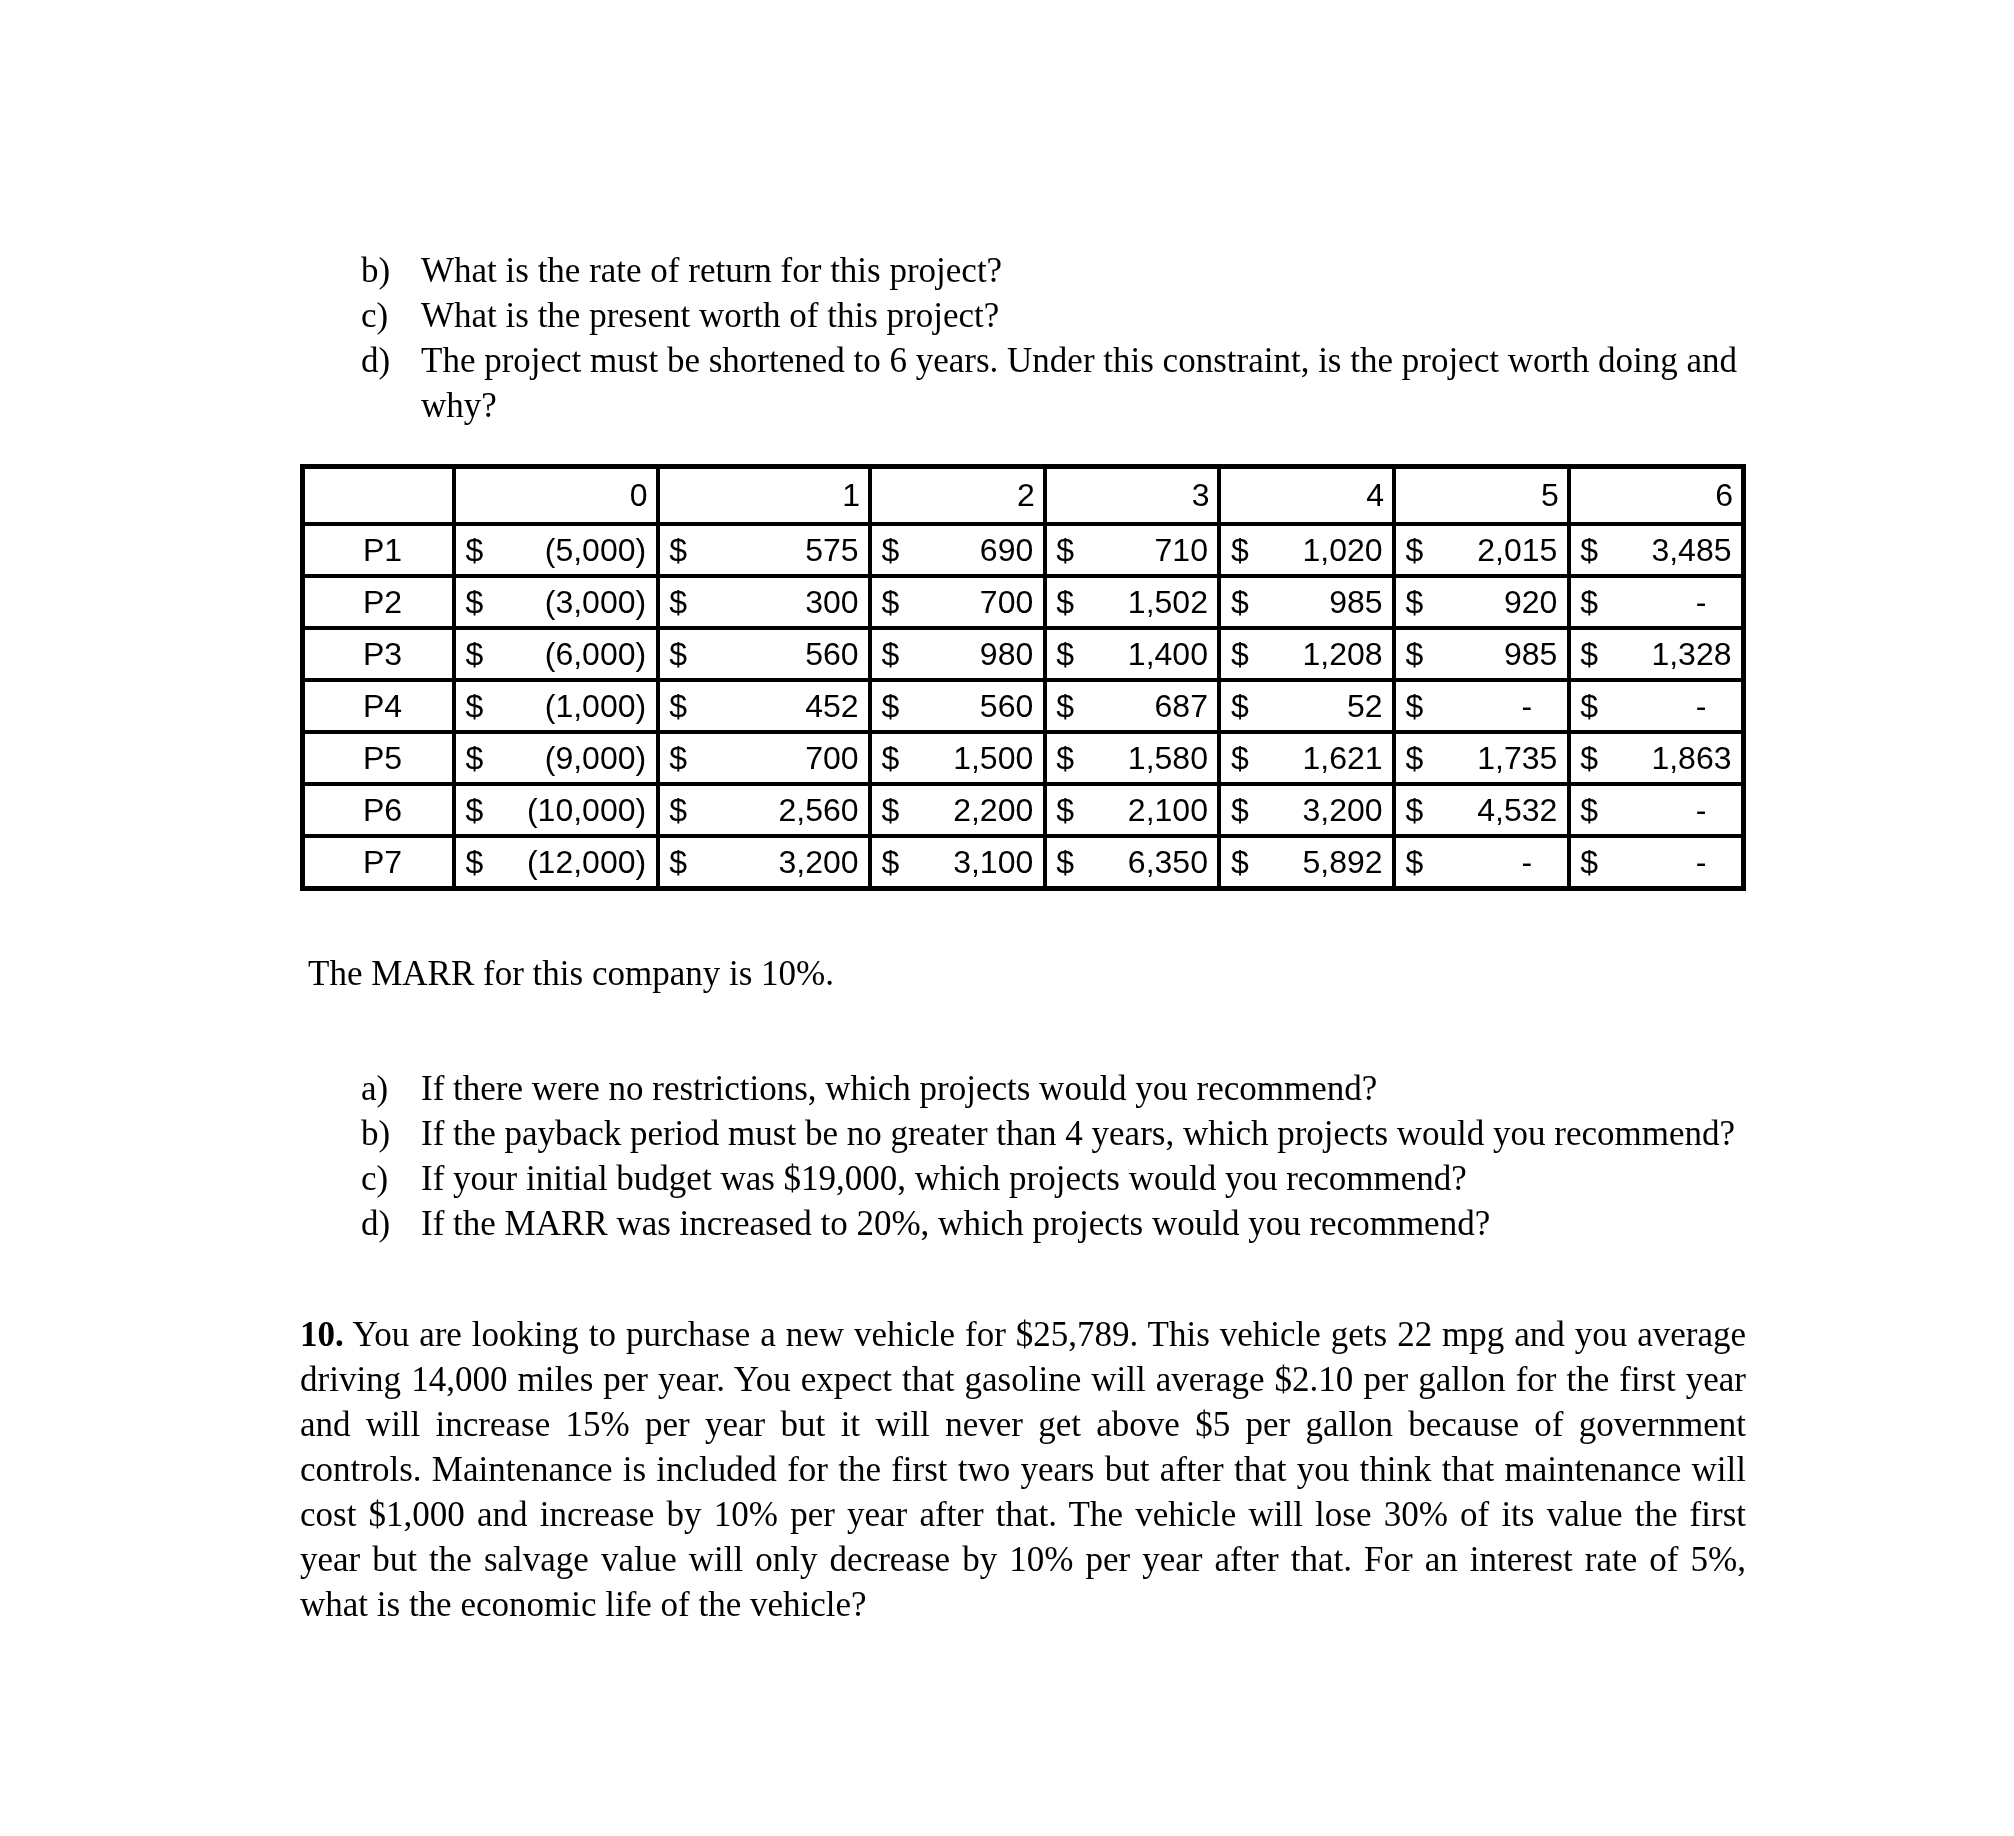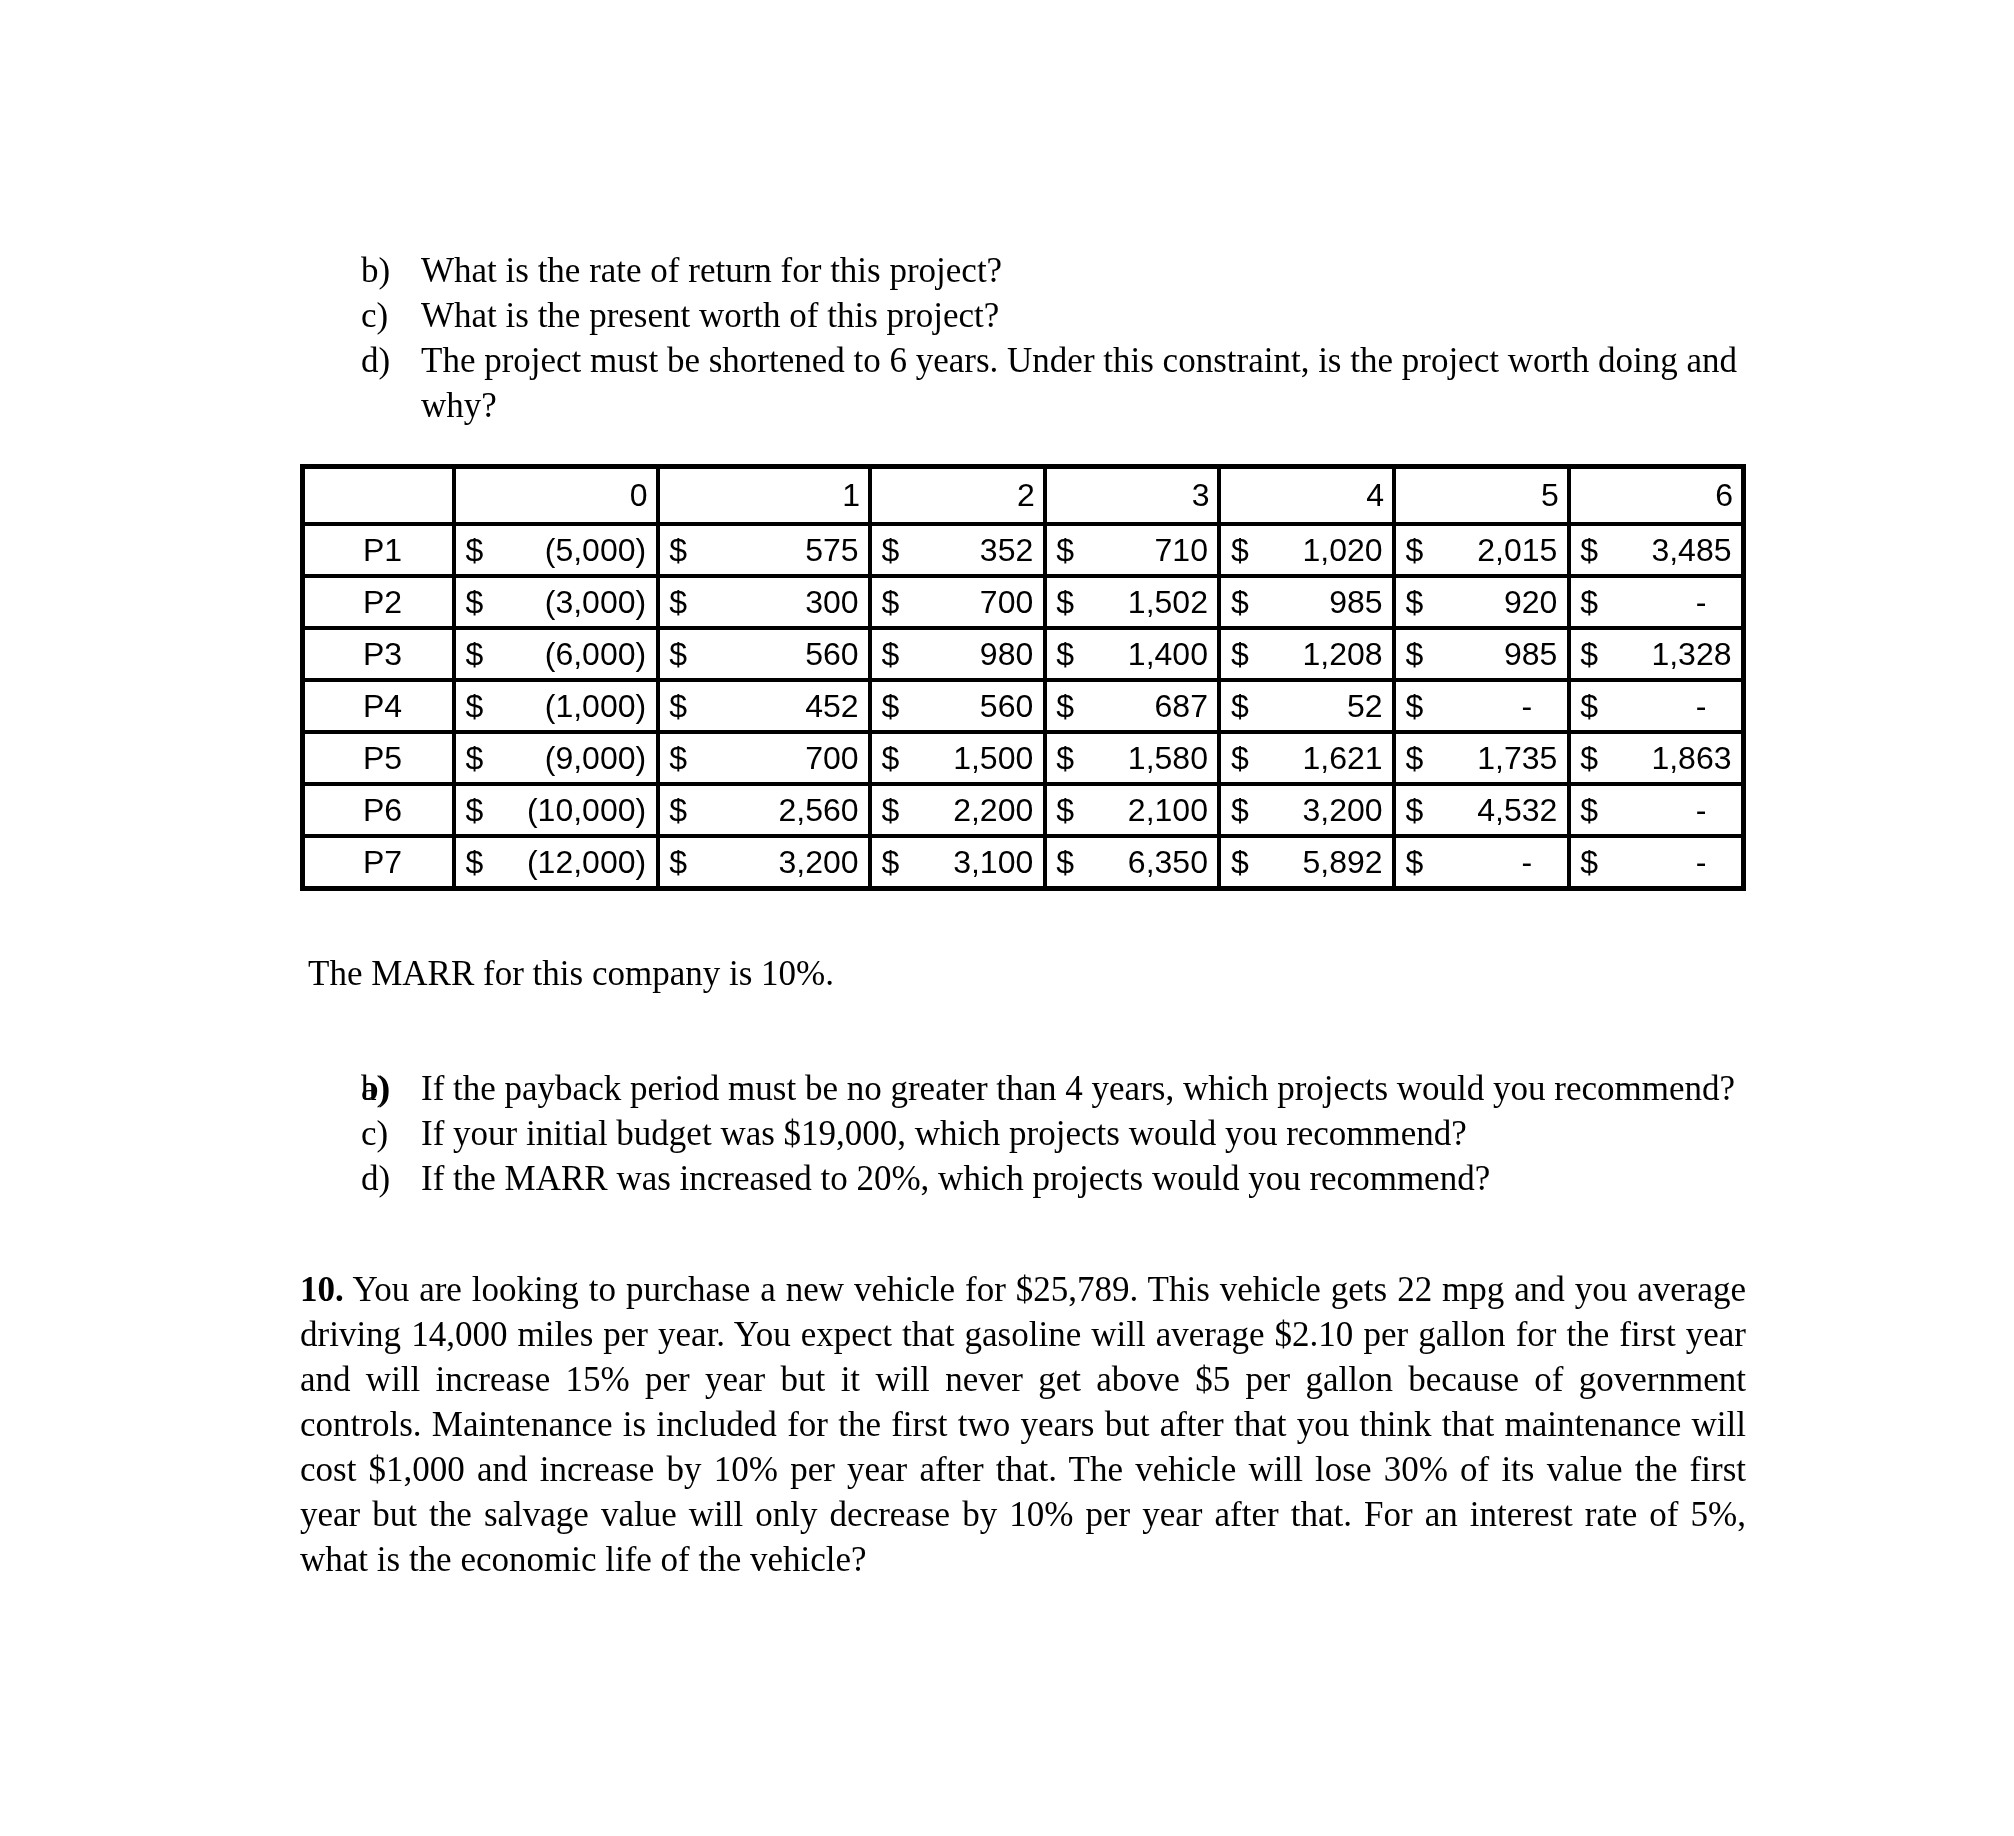"352" span.amt { text: 352 -> 690 }
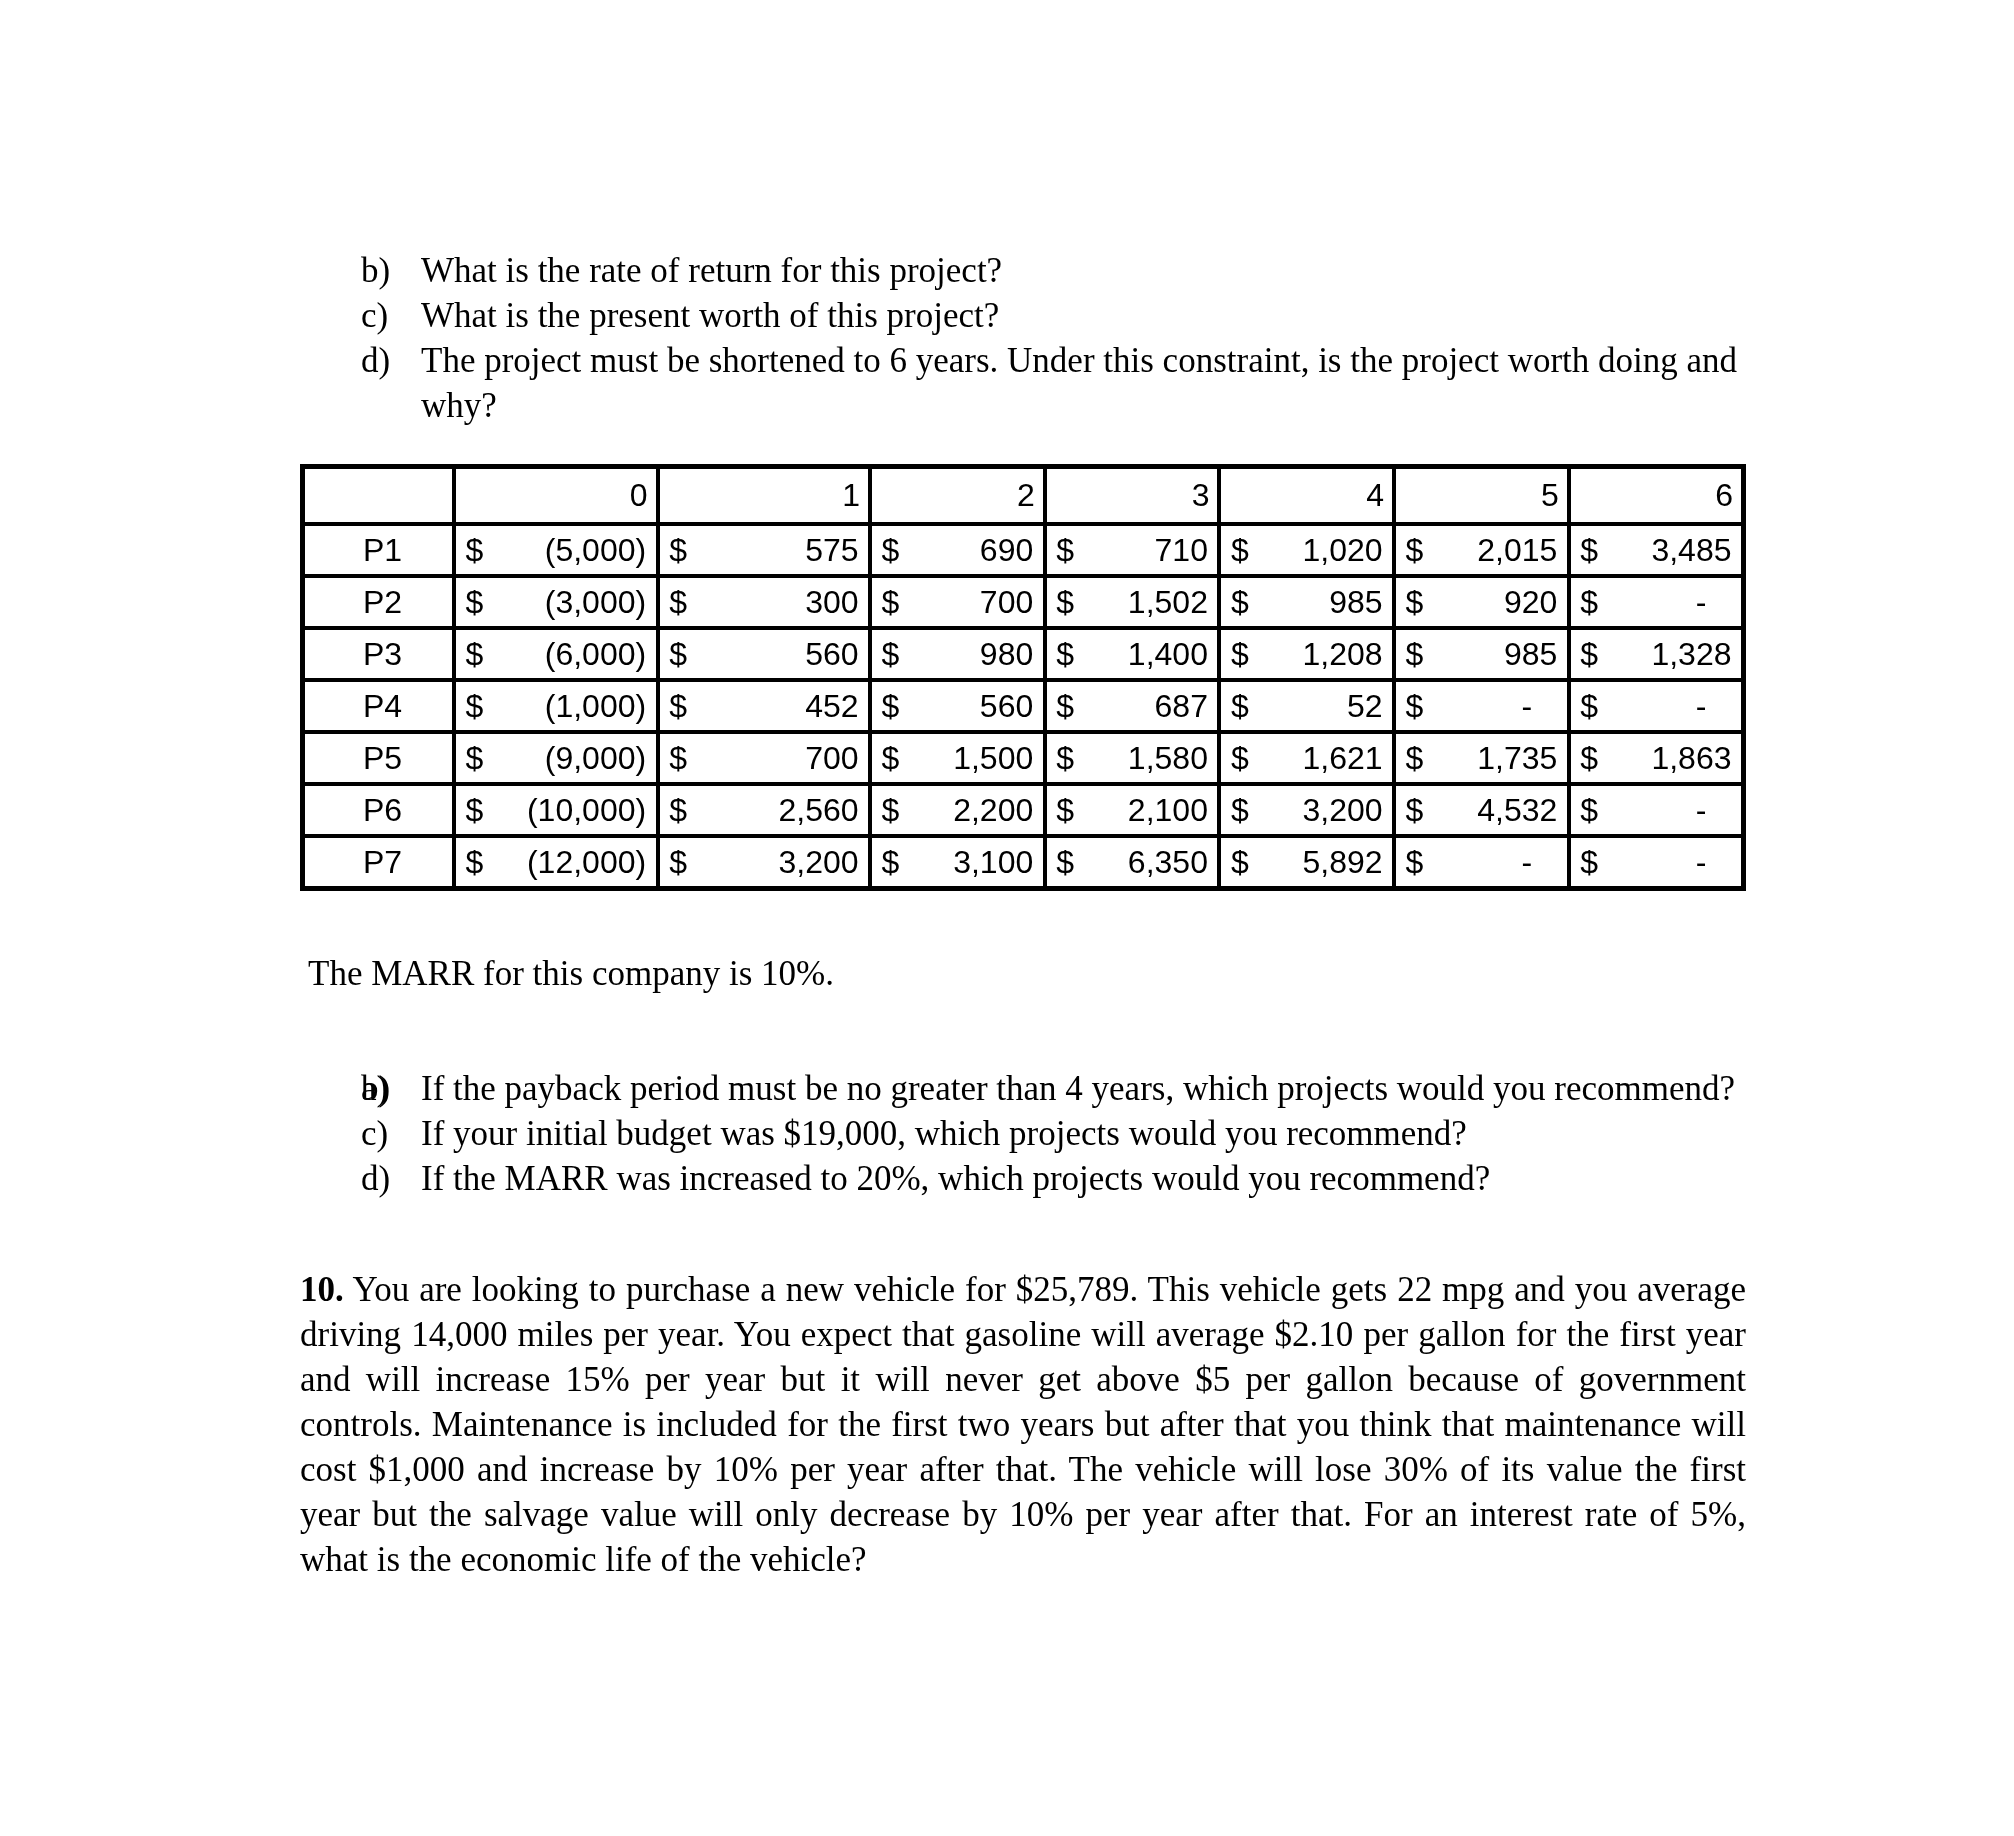"If there were no restrictions," span.li-text { html: none -> <span>If there were no restrictions, which projects would you recommend?</span> }
